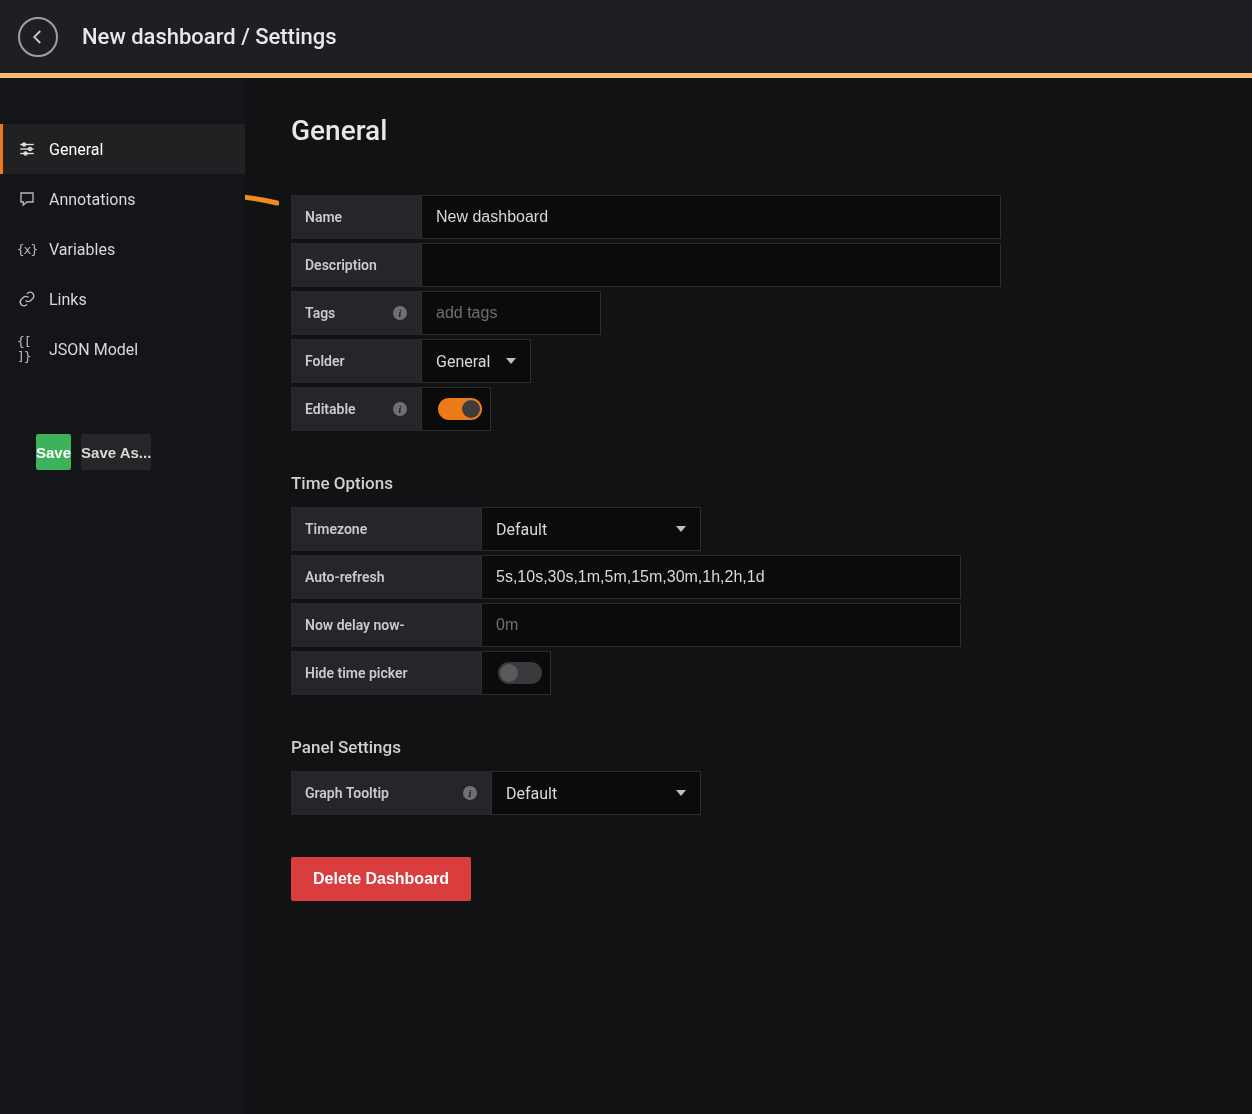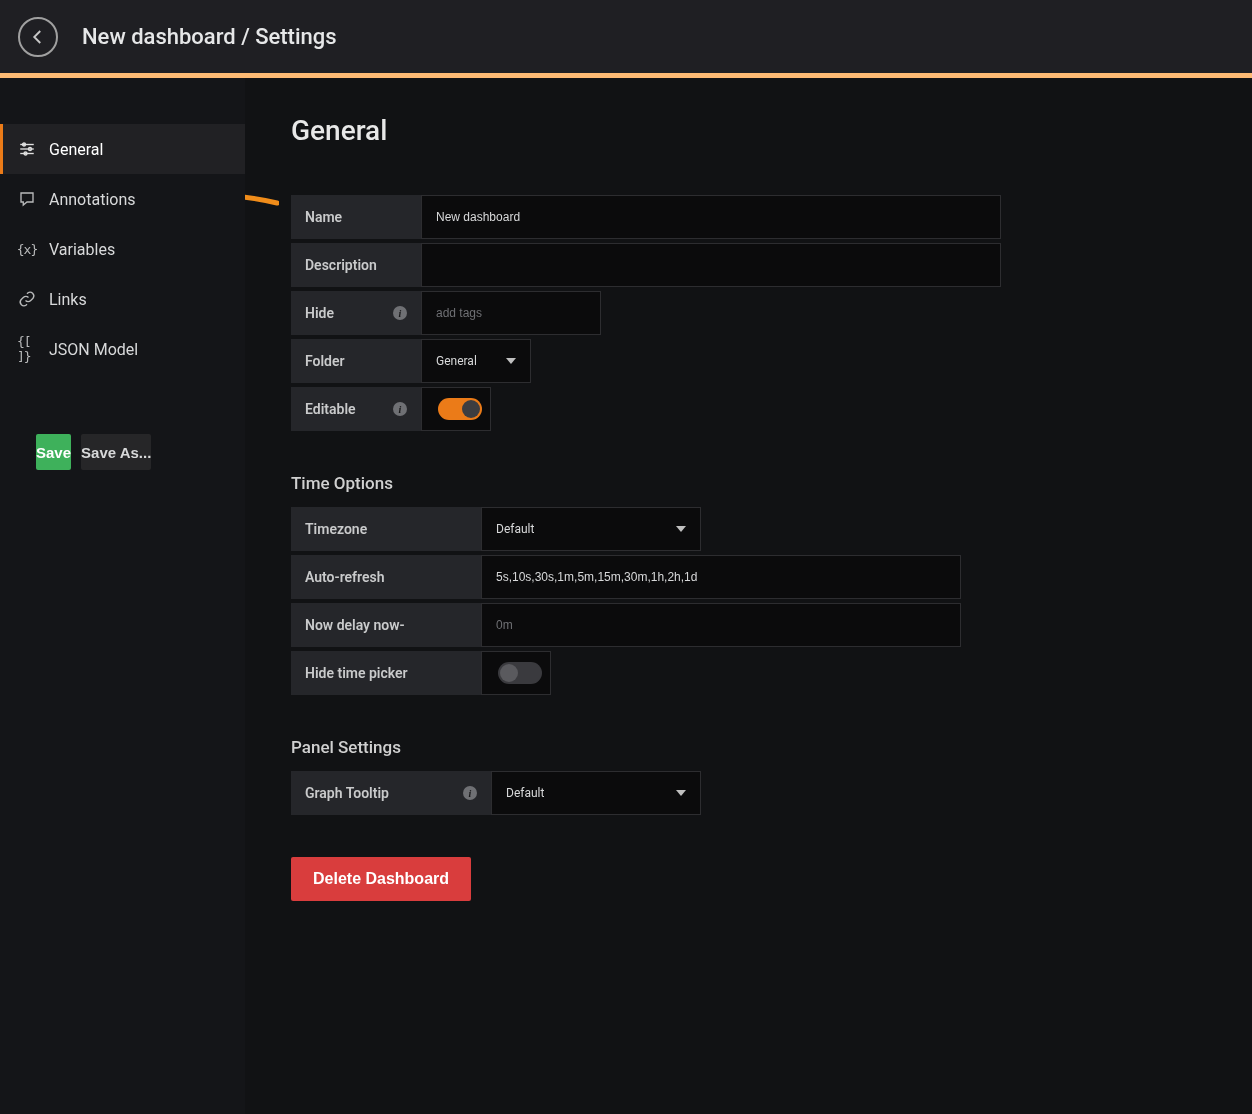"New dashboard" .form-input, .form-select { font-size: 12px -> 16px }
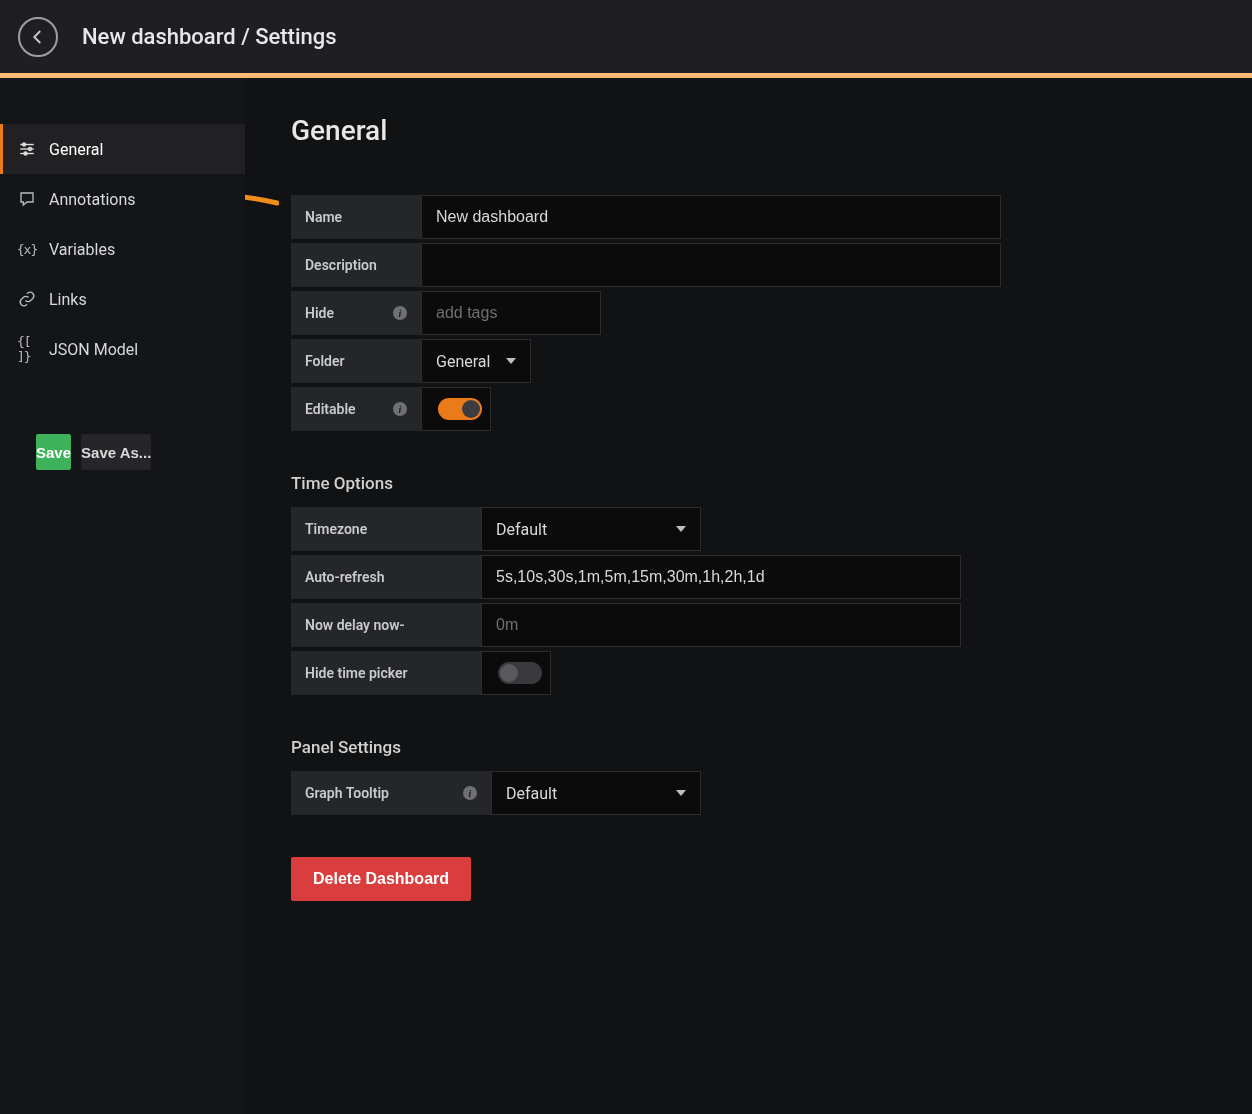"Hide" span { text: Hide -> Tags }
